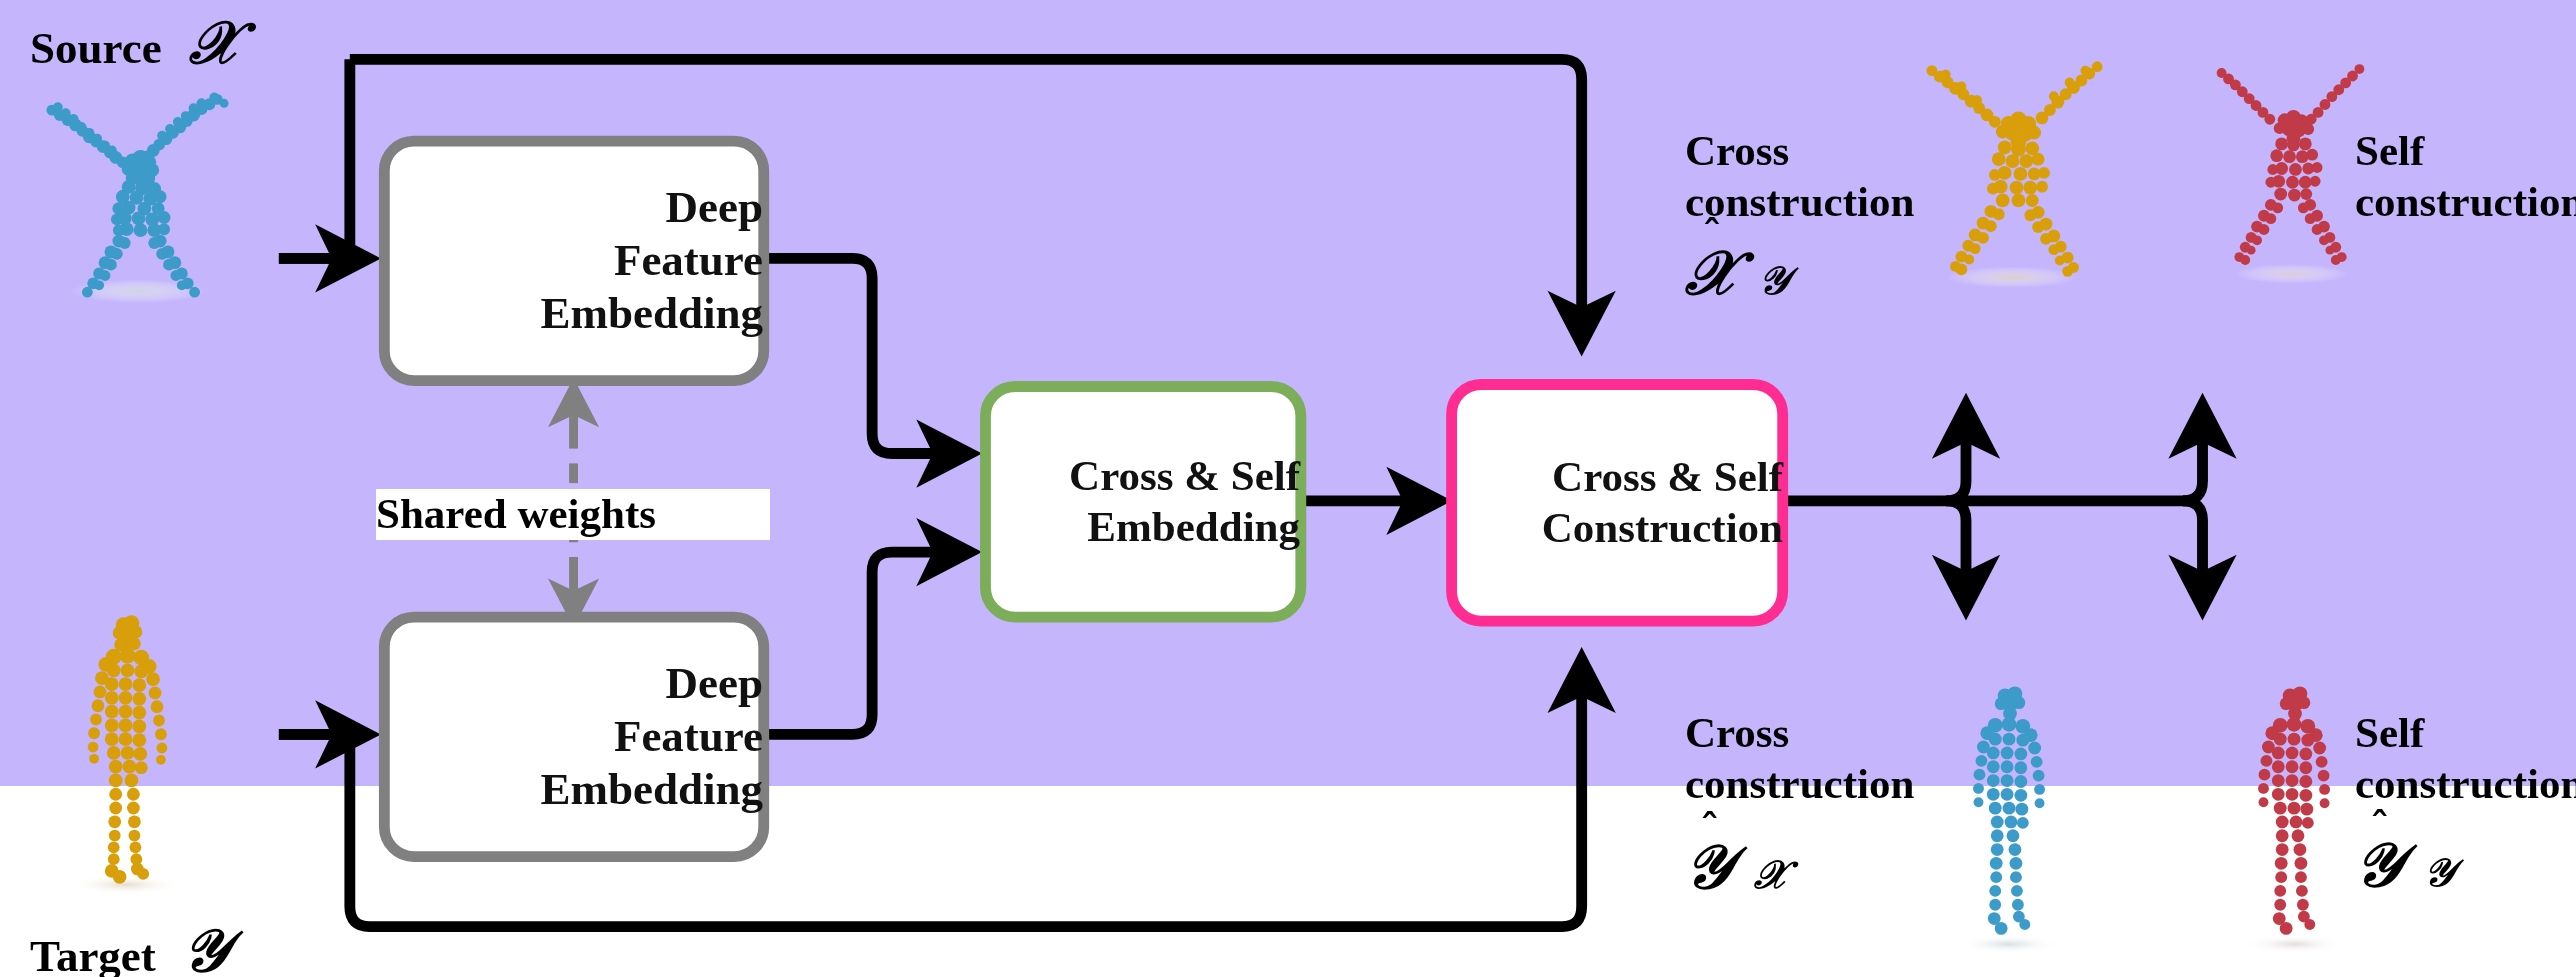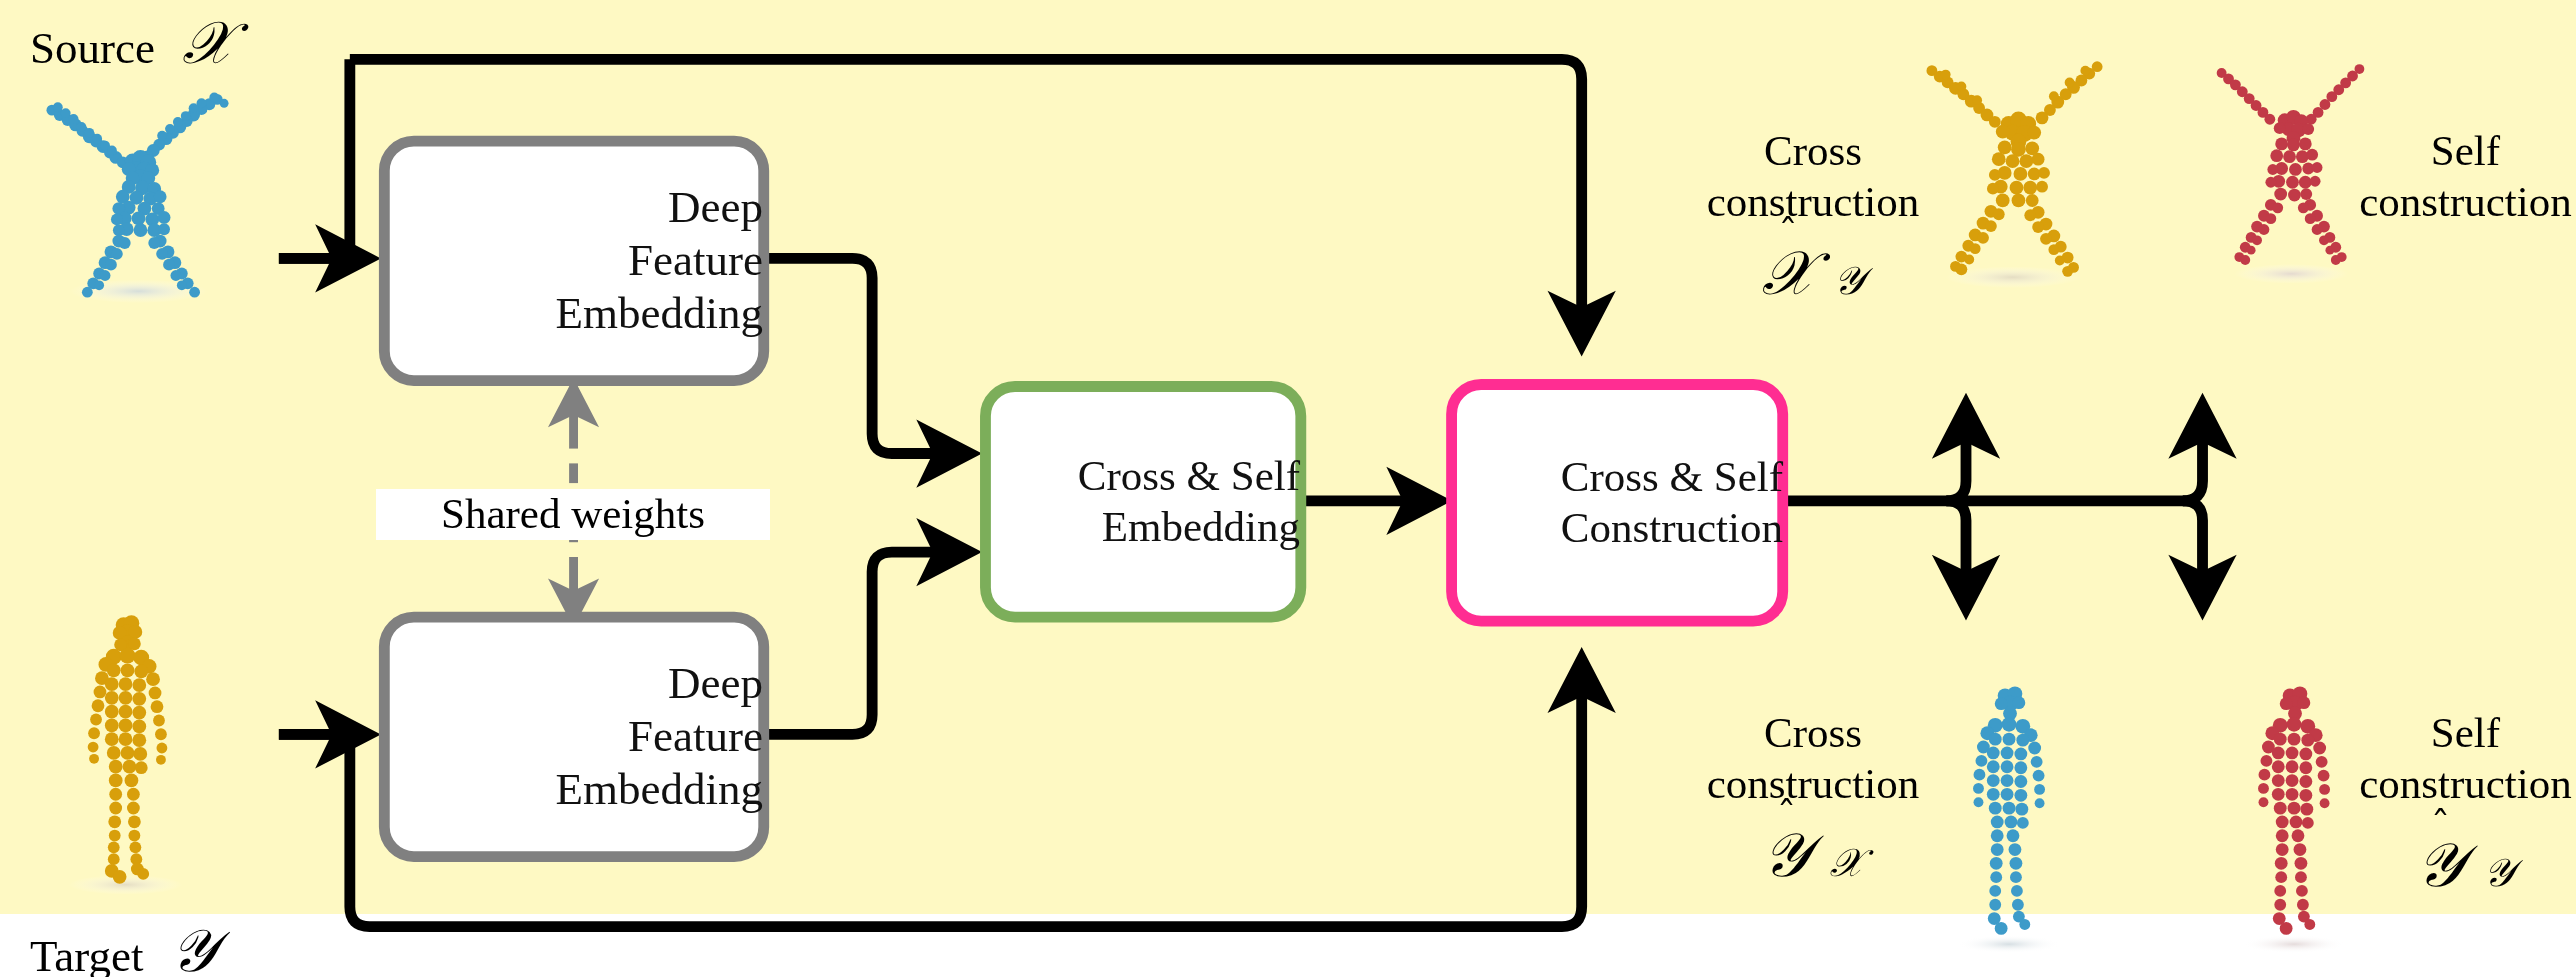"Source 𝒳" #stage { background: #fef9c3 -> #c4b5fd; font-weight: none -> bold; height: 914px -> 786px }
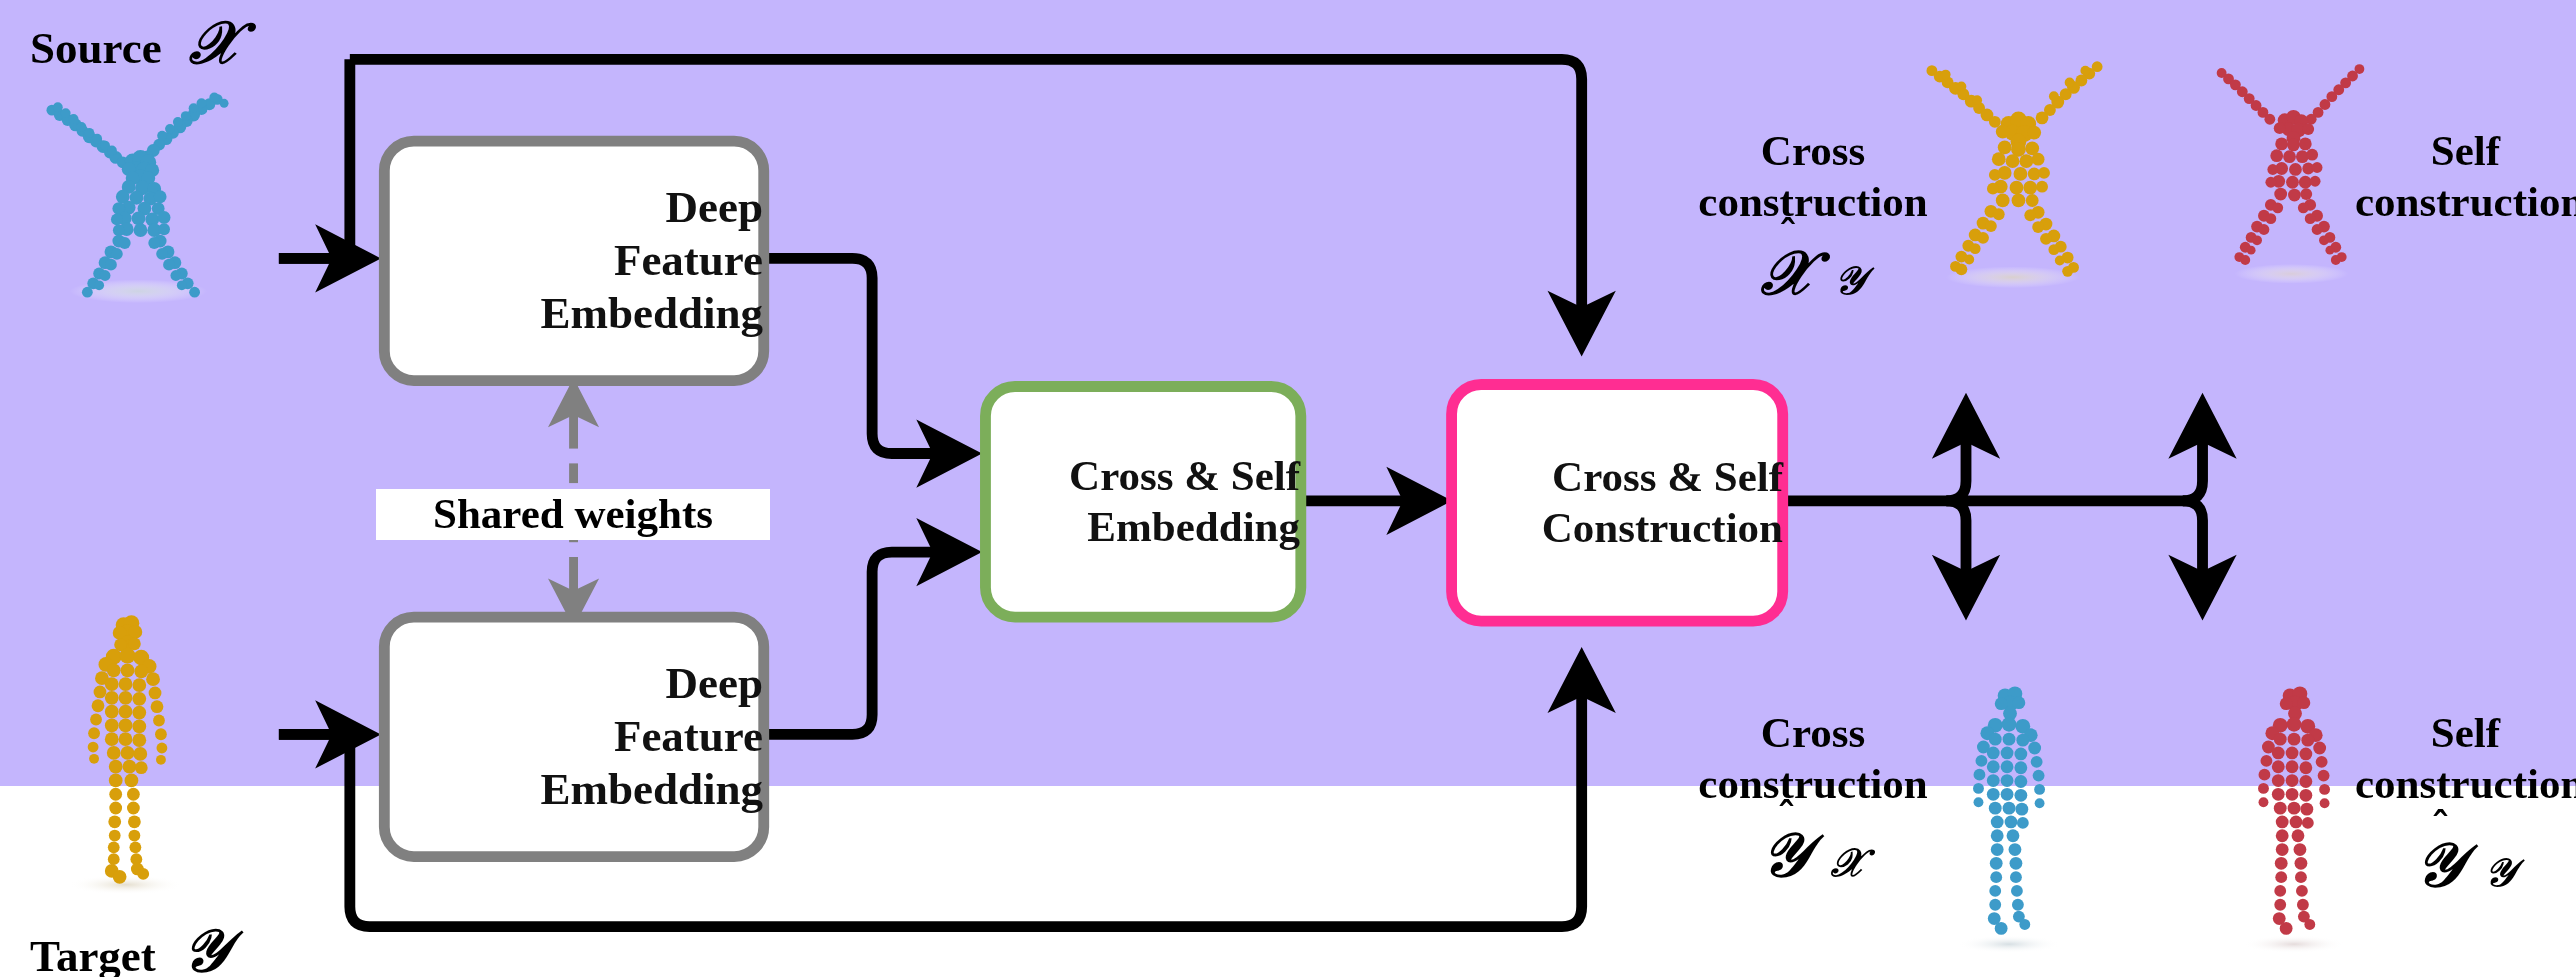"Cross construction" .freelabel { text-align: center -> left }
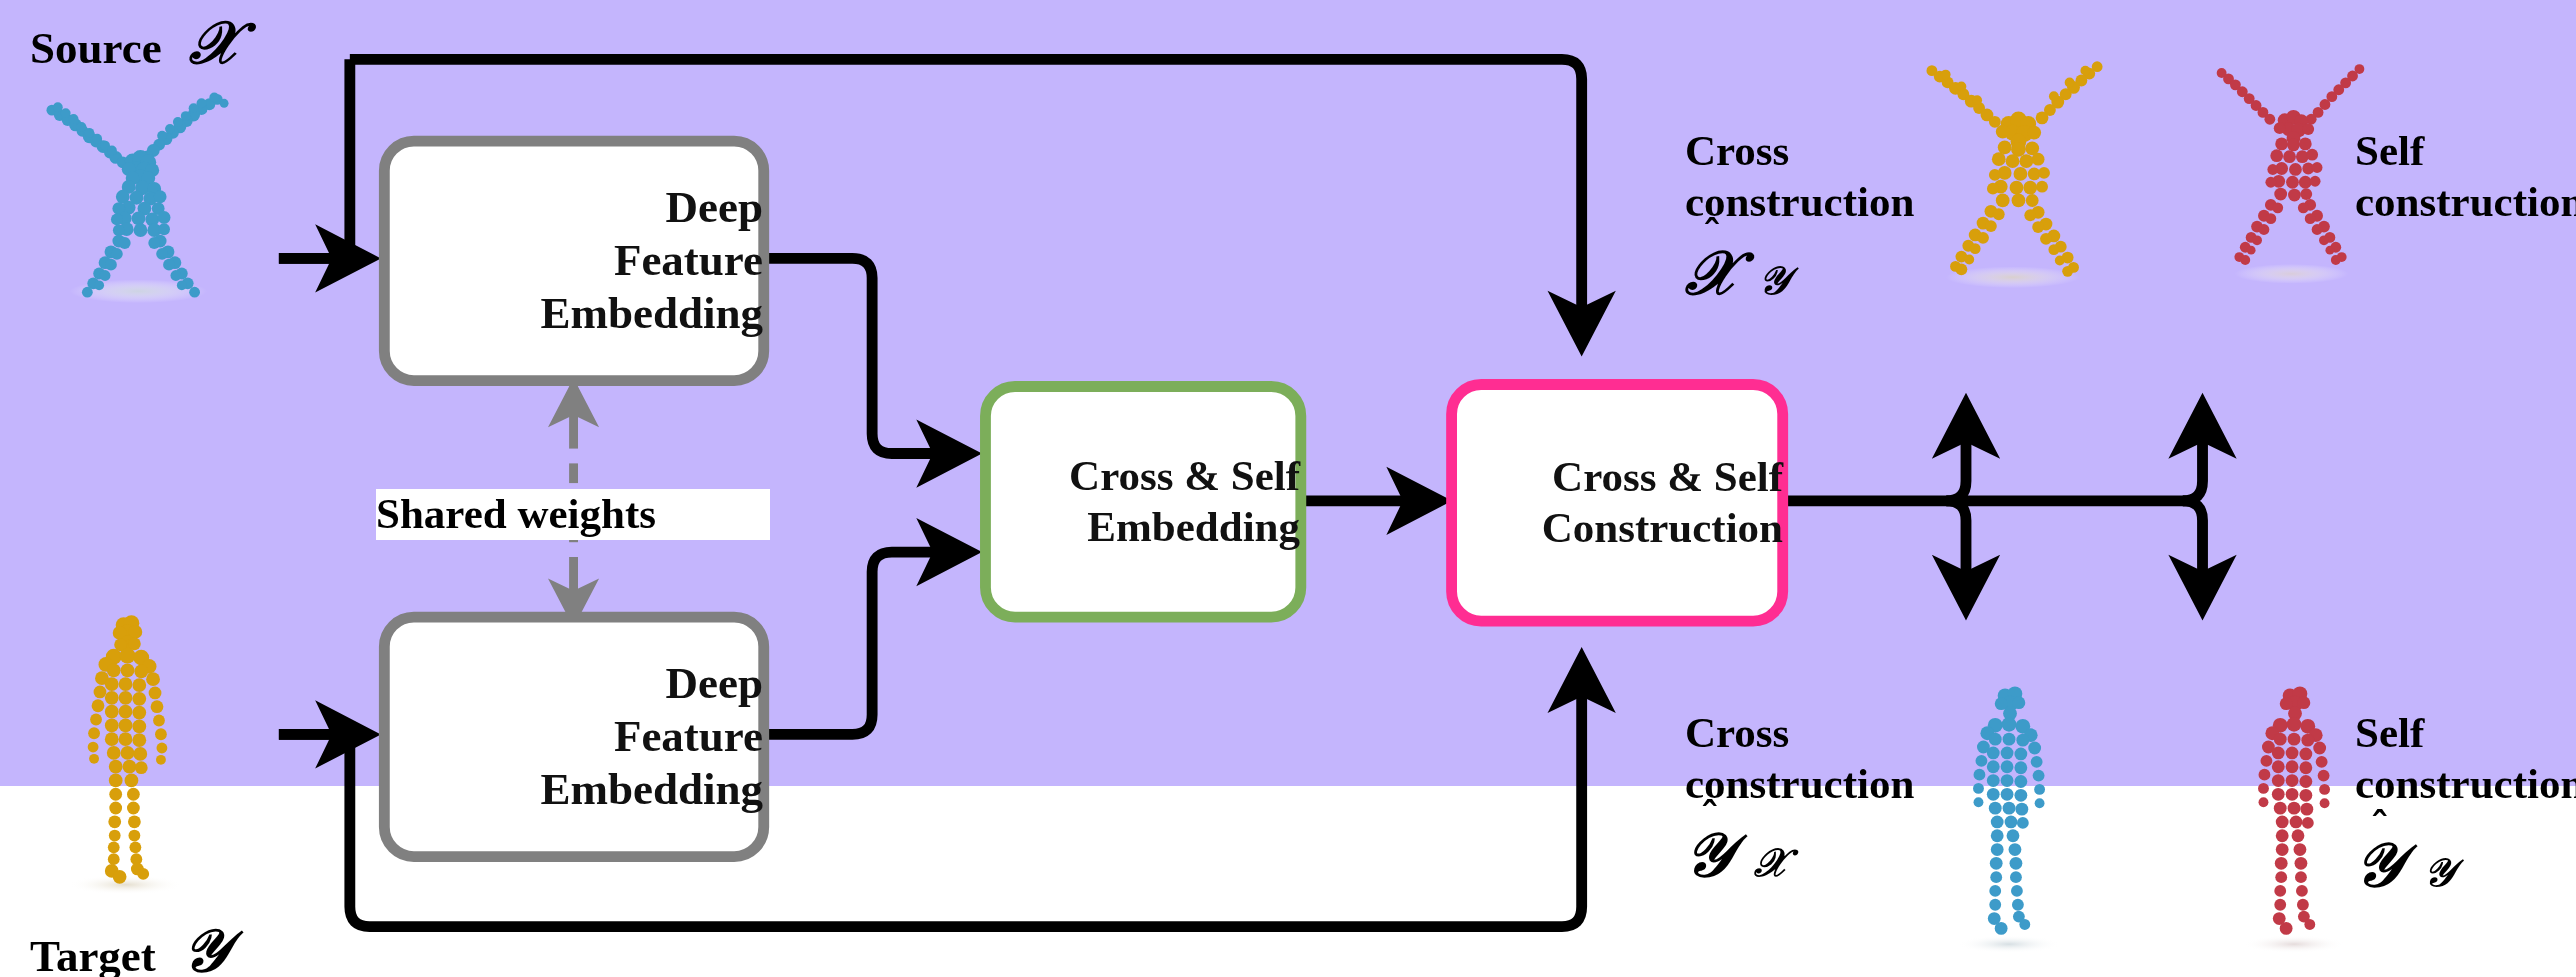"𝒴 𝒳" span { margin-top: 10px -> 22px }
